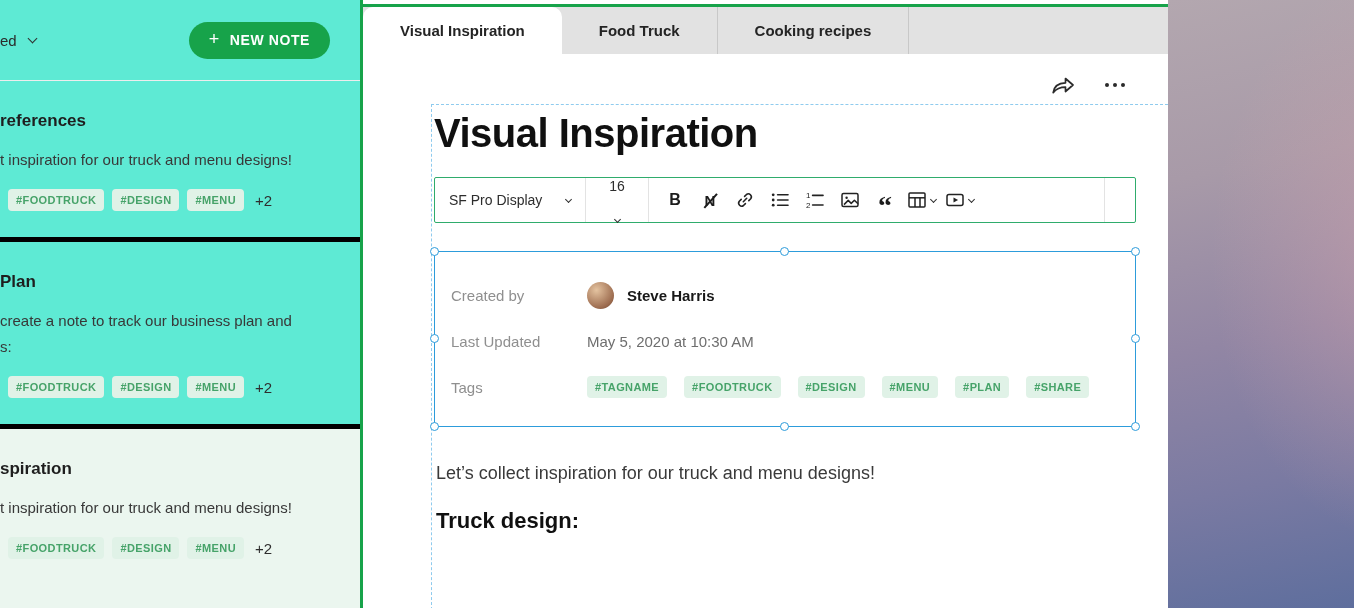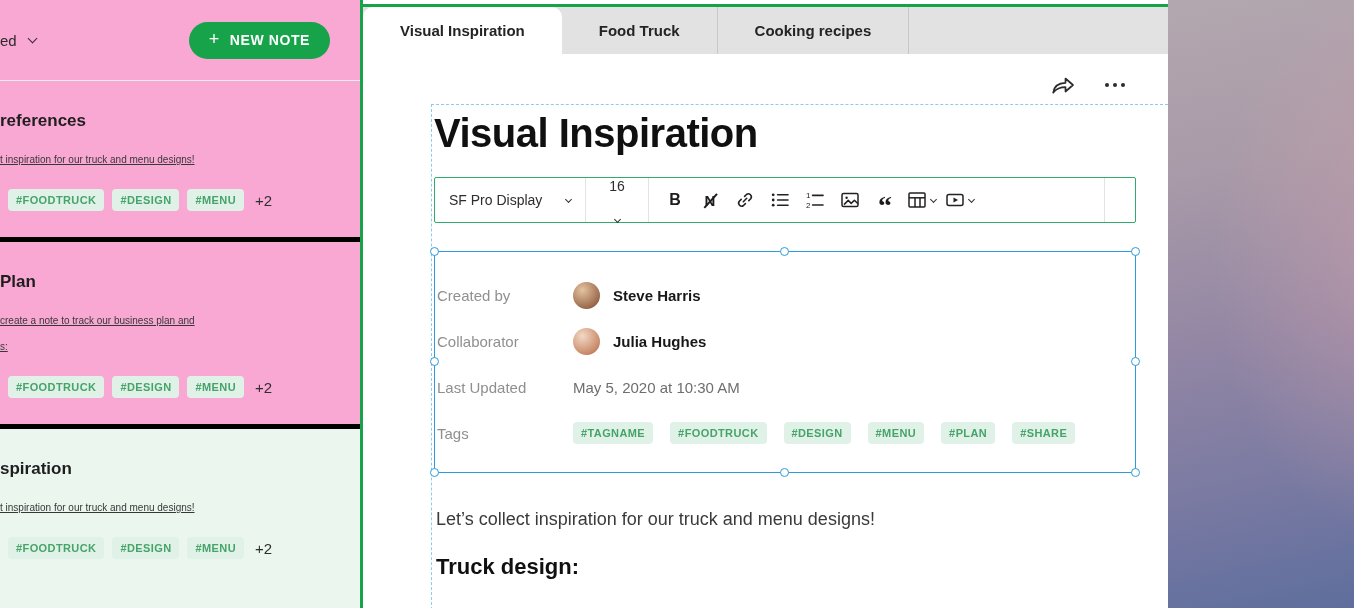"ed" .sidebar { background: #f9a8d4 -> #5eead4 }
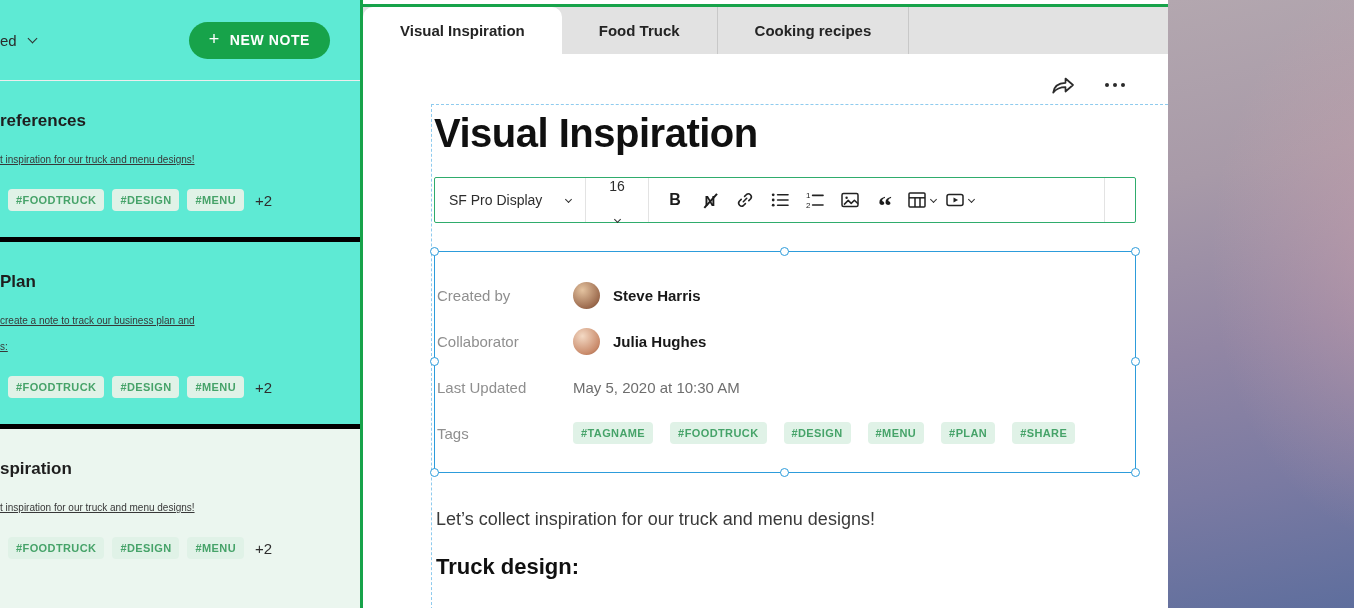"t inspiration for our truck" .note-excerpt { font-size: 10px -> 15px; text-decoration: underline -> none }
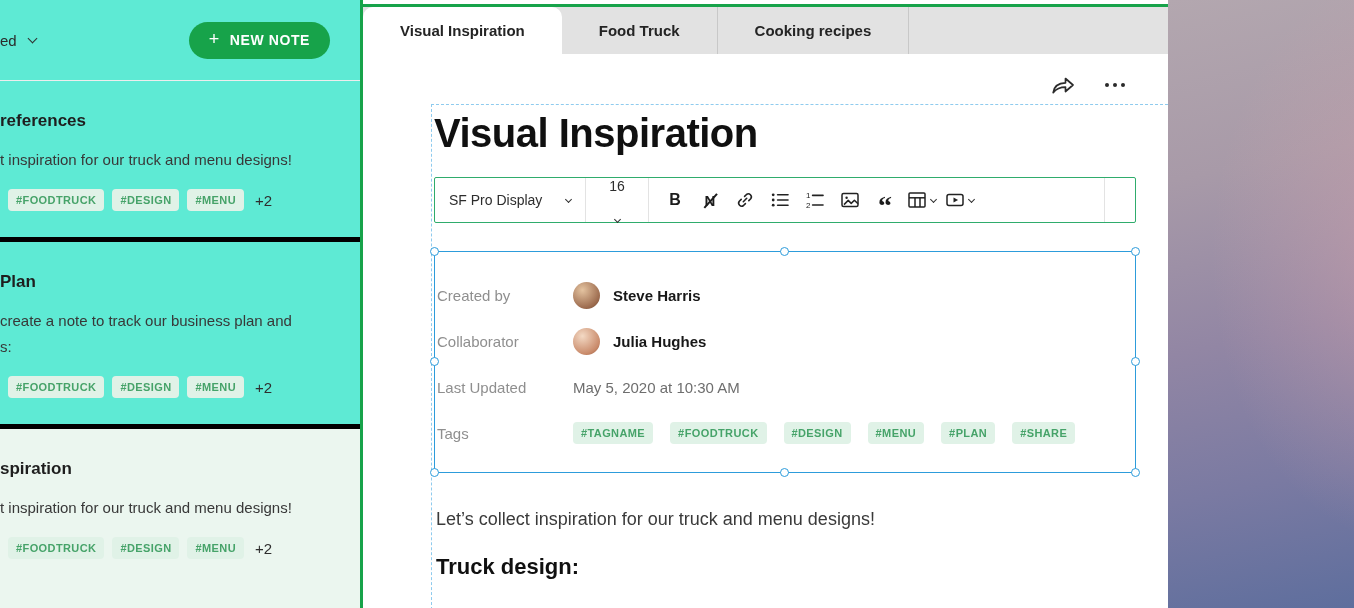"Created by" .meta { padding: 20px 0 16px 2px -> 20px 0 16px 16px }
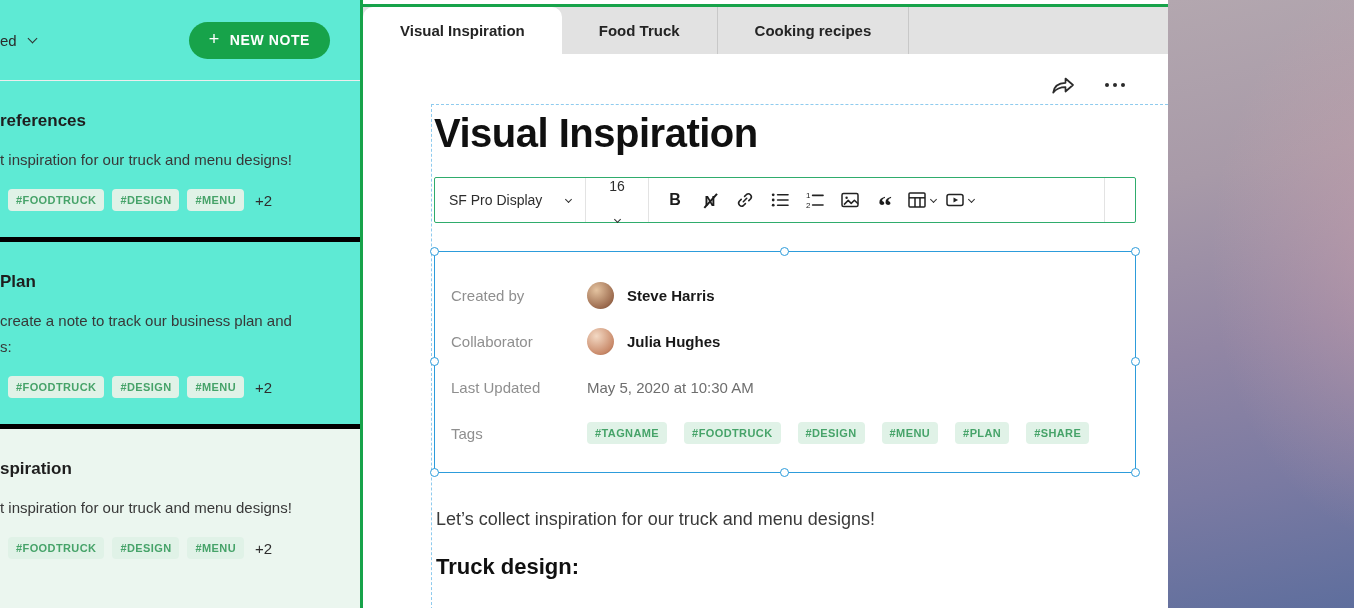"Collaborator" div.meta-row { html: <div> <span>Collaborator</span> <span> <span></span> <span>Julia Hughes</span> </span> </div> -> none }
